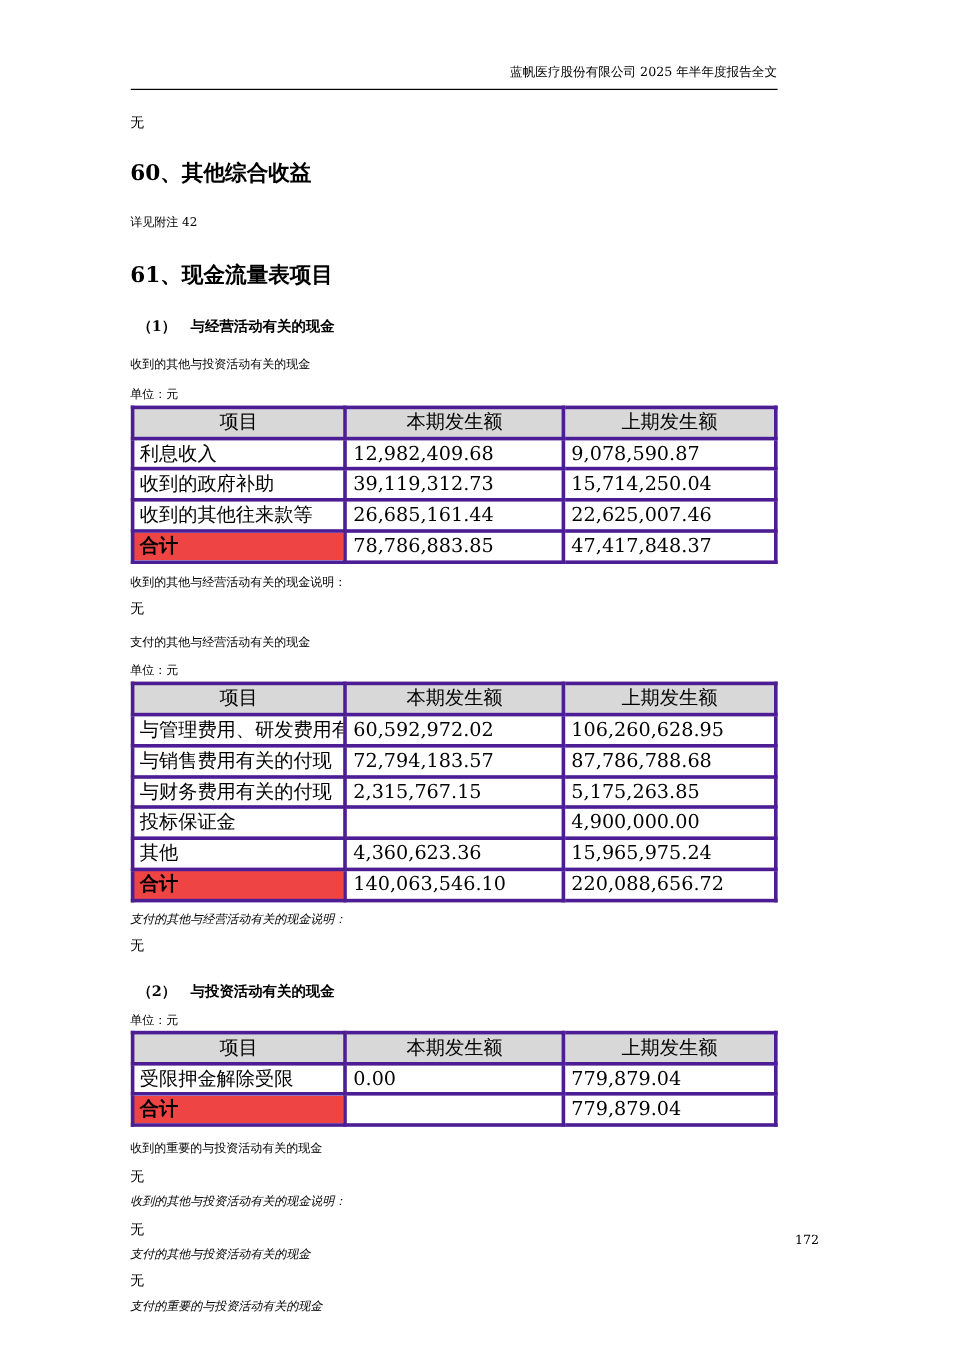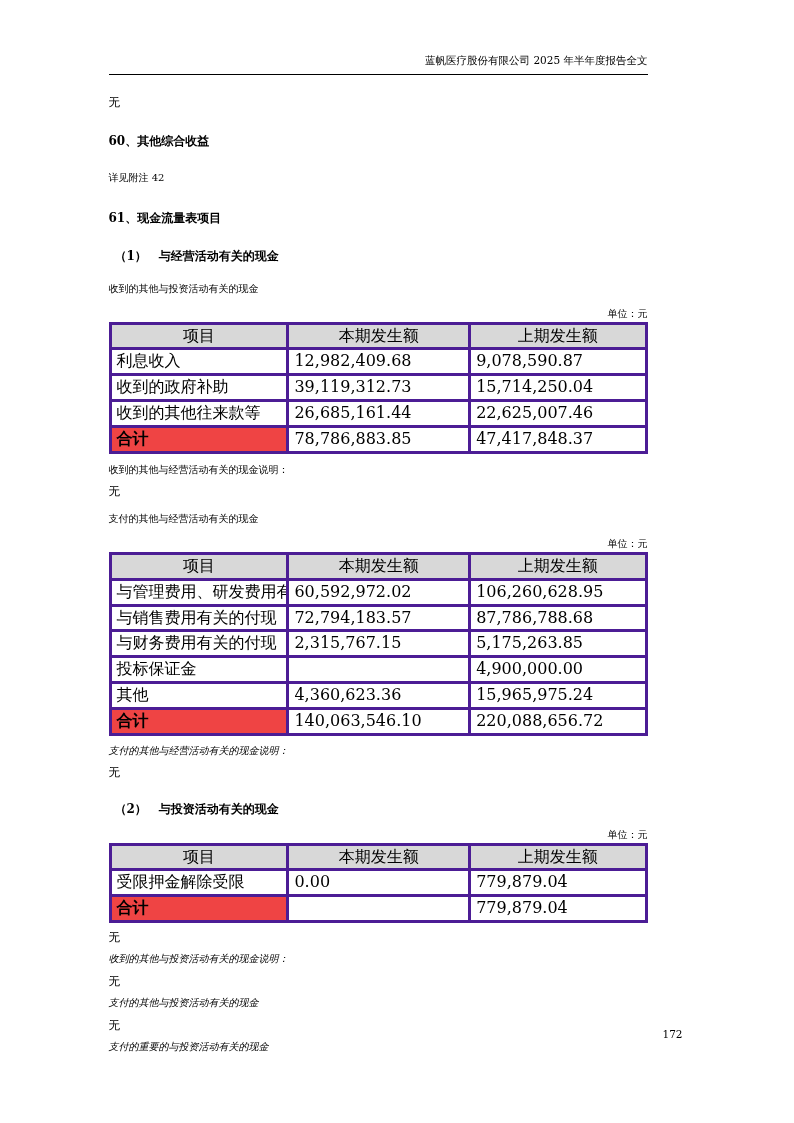"60、其他综合收益" .h-num { font-size: 12px -> 18px }
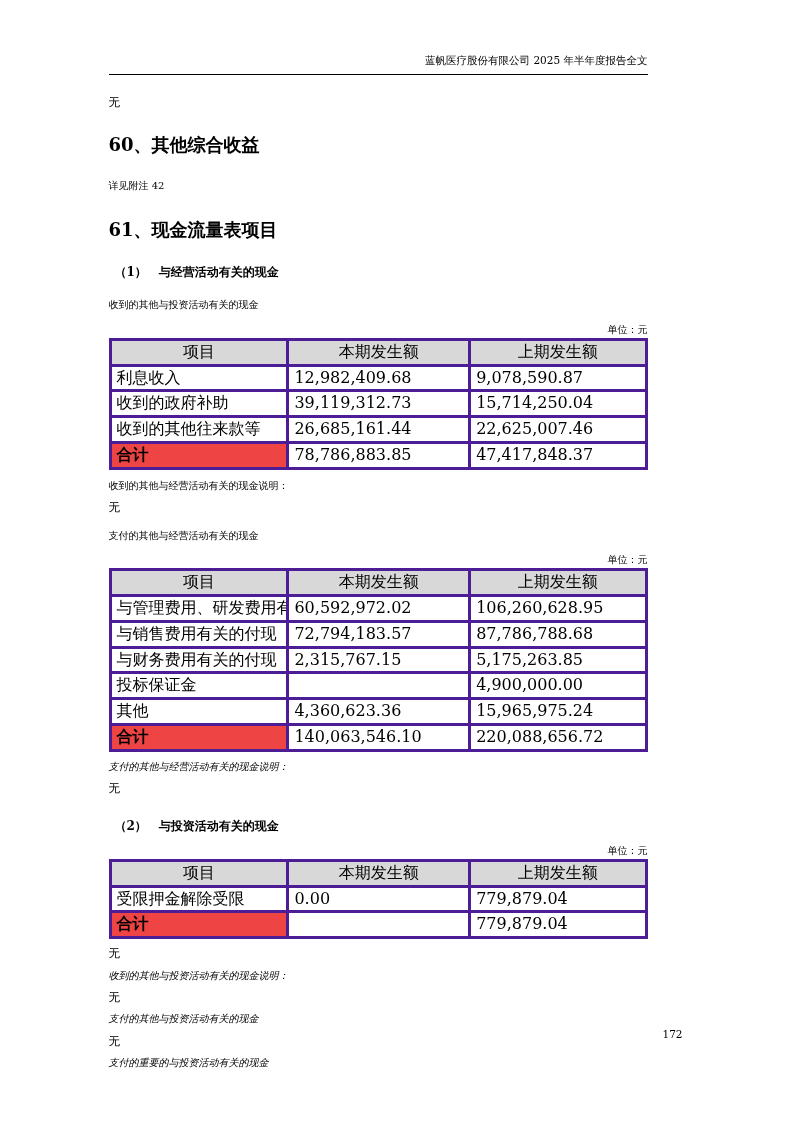"单位：元" .unit-line { text-align: right -> left }
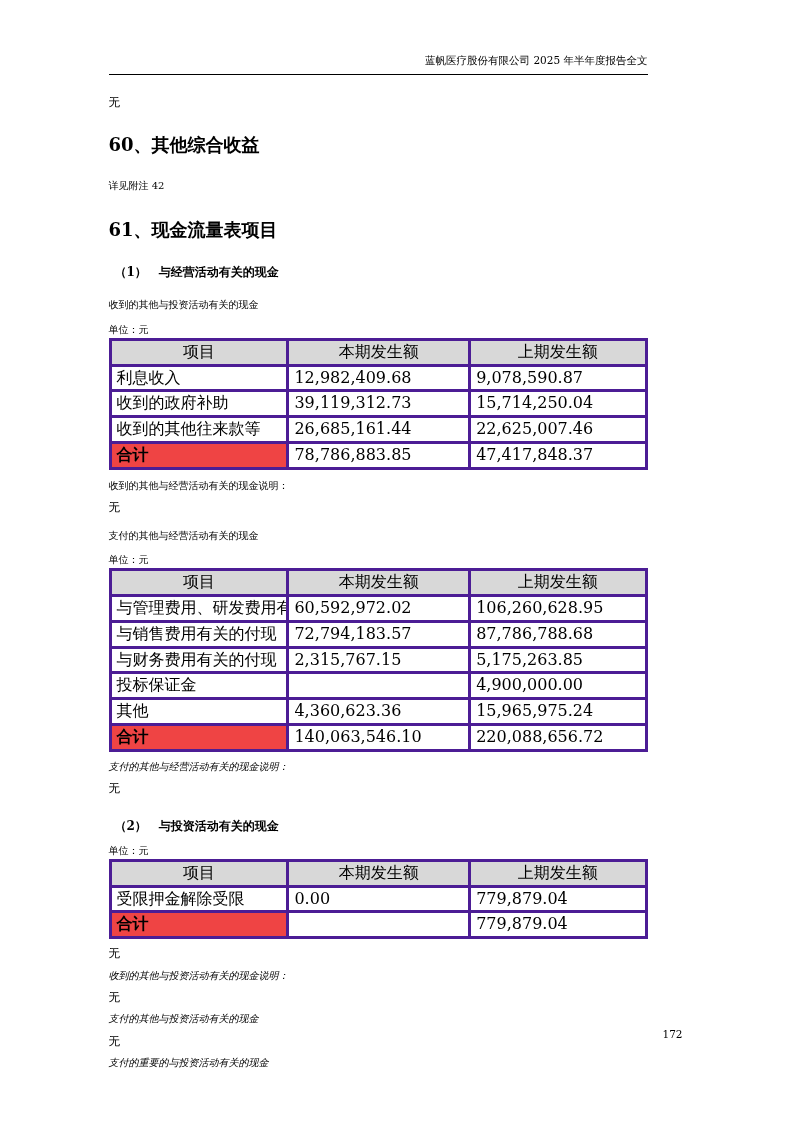"收到的重要的与投资活动有关的现金" div.para { html: none -> <div>收到的重要的与投资活动有关的现金</div> }
